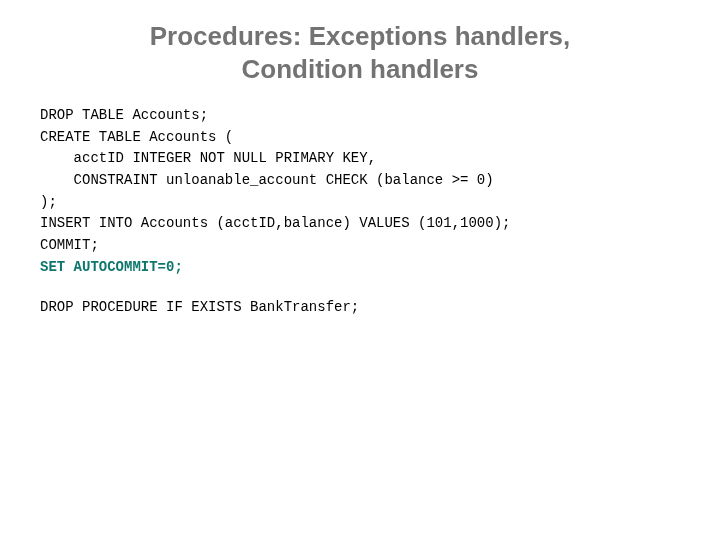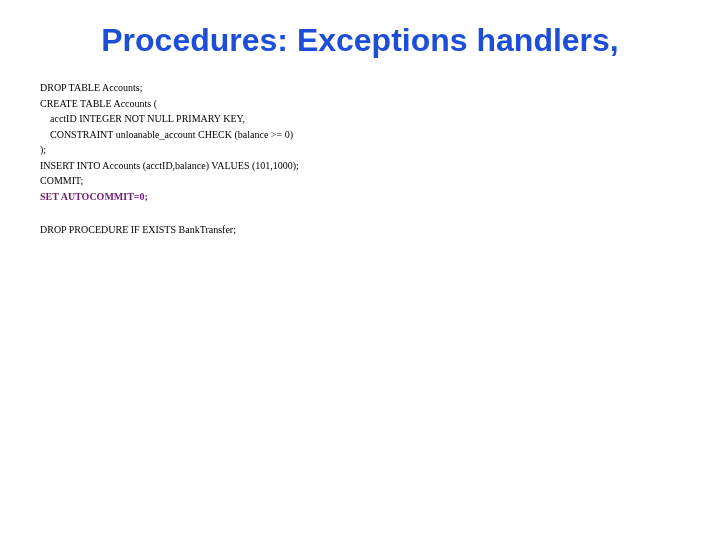"Procedures: Exceptions handlers," .title-line1, .title-line2 { color: #1d4ed8 -> #737373; font-size: 32px -> 26px }
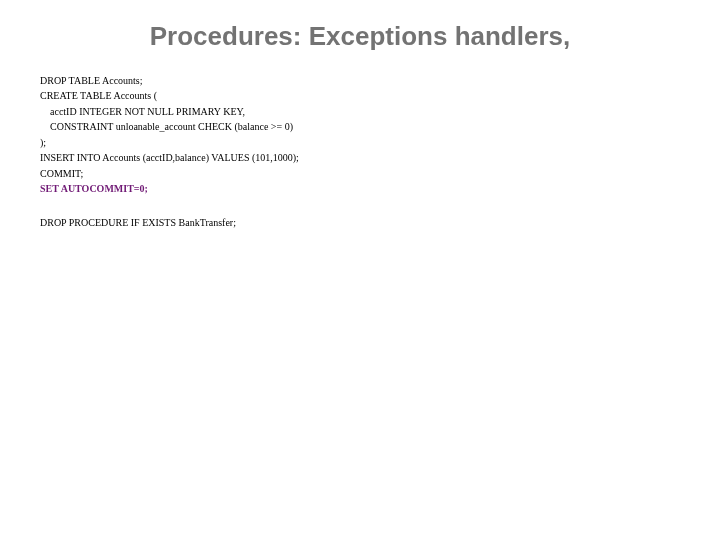"Condition handlers" div.title-line2 { html: none -> <div>Condition handlers</div> }
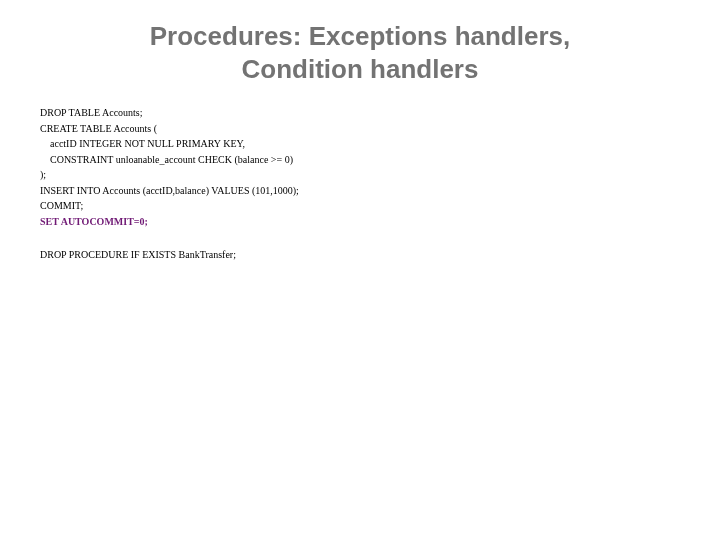"DROP TABLE Accounts;" .code-block { font-family: Liberation Serif, serif -> Liberation Mono, monospace; font-size: 10px -> 14px }
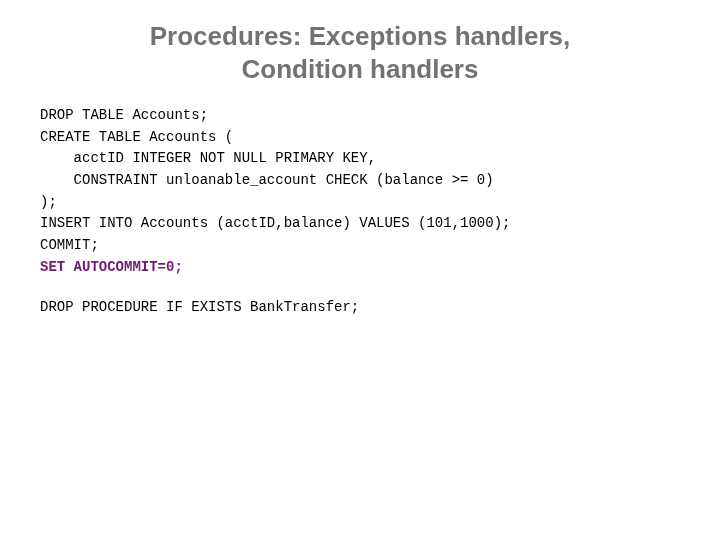"SET AUTOCOMMIT=0;" .bold-blue { color: #701a75 -> #0f766e }
